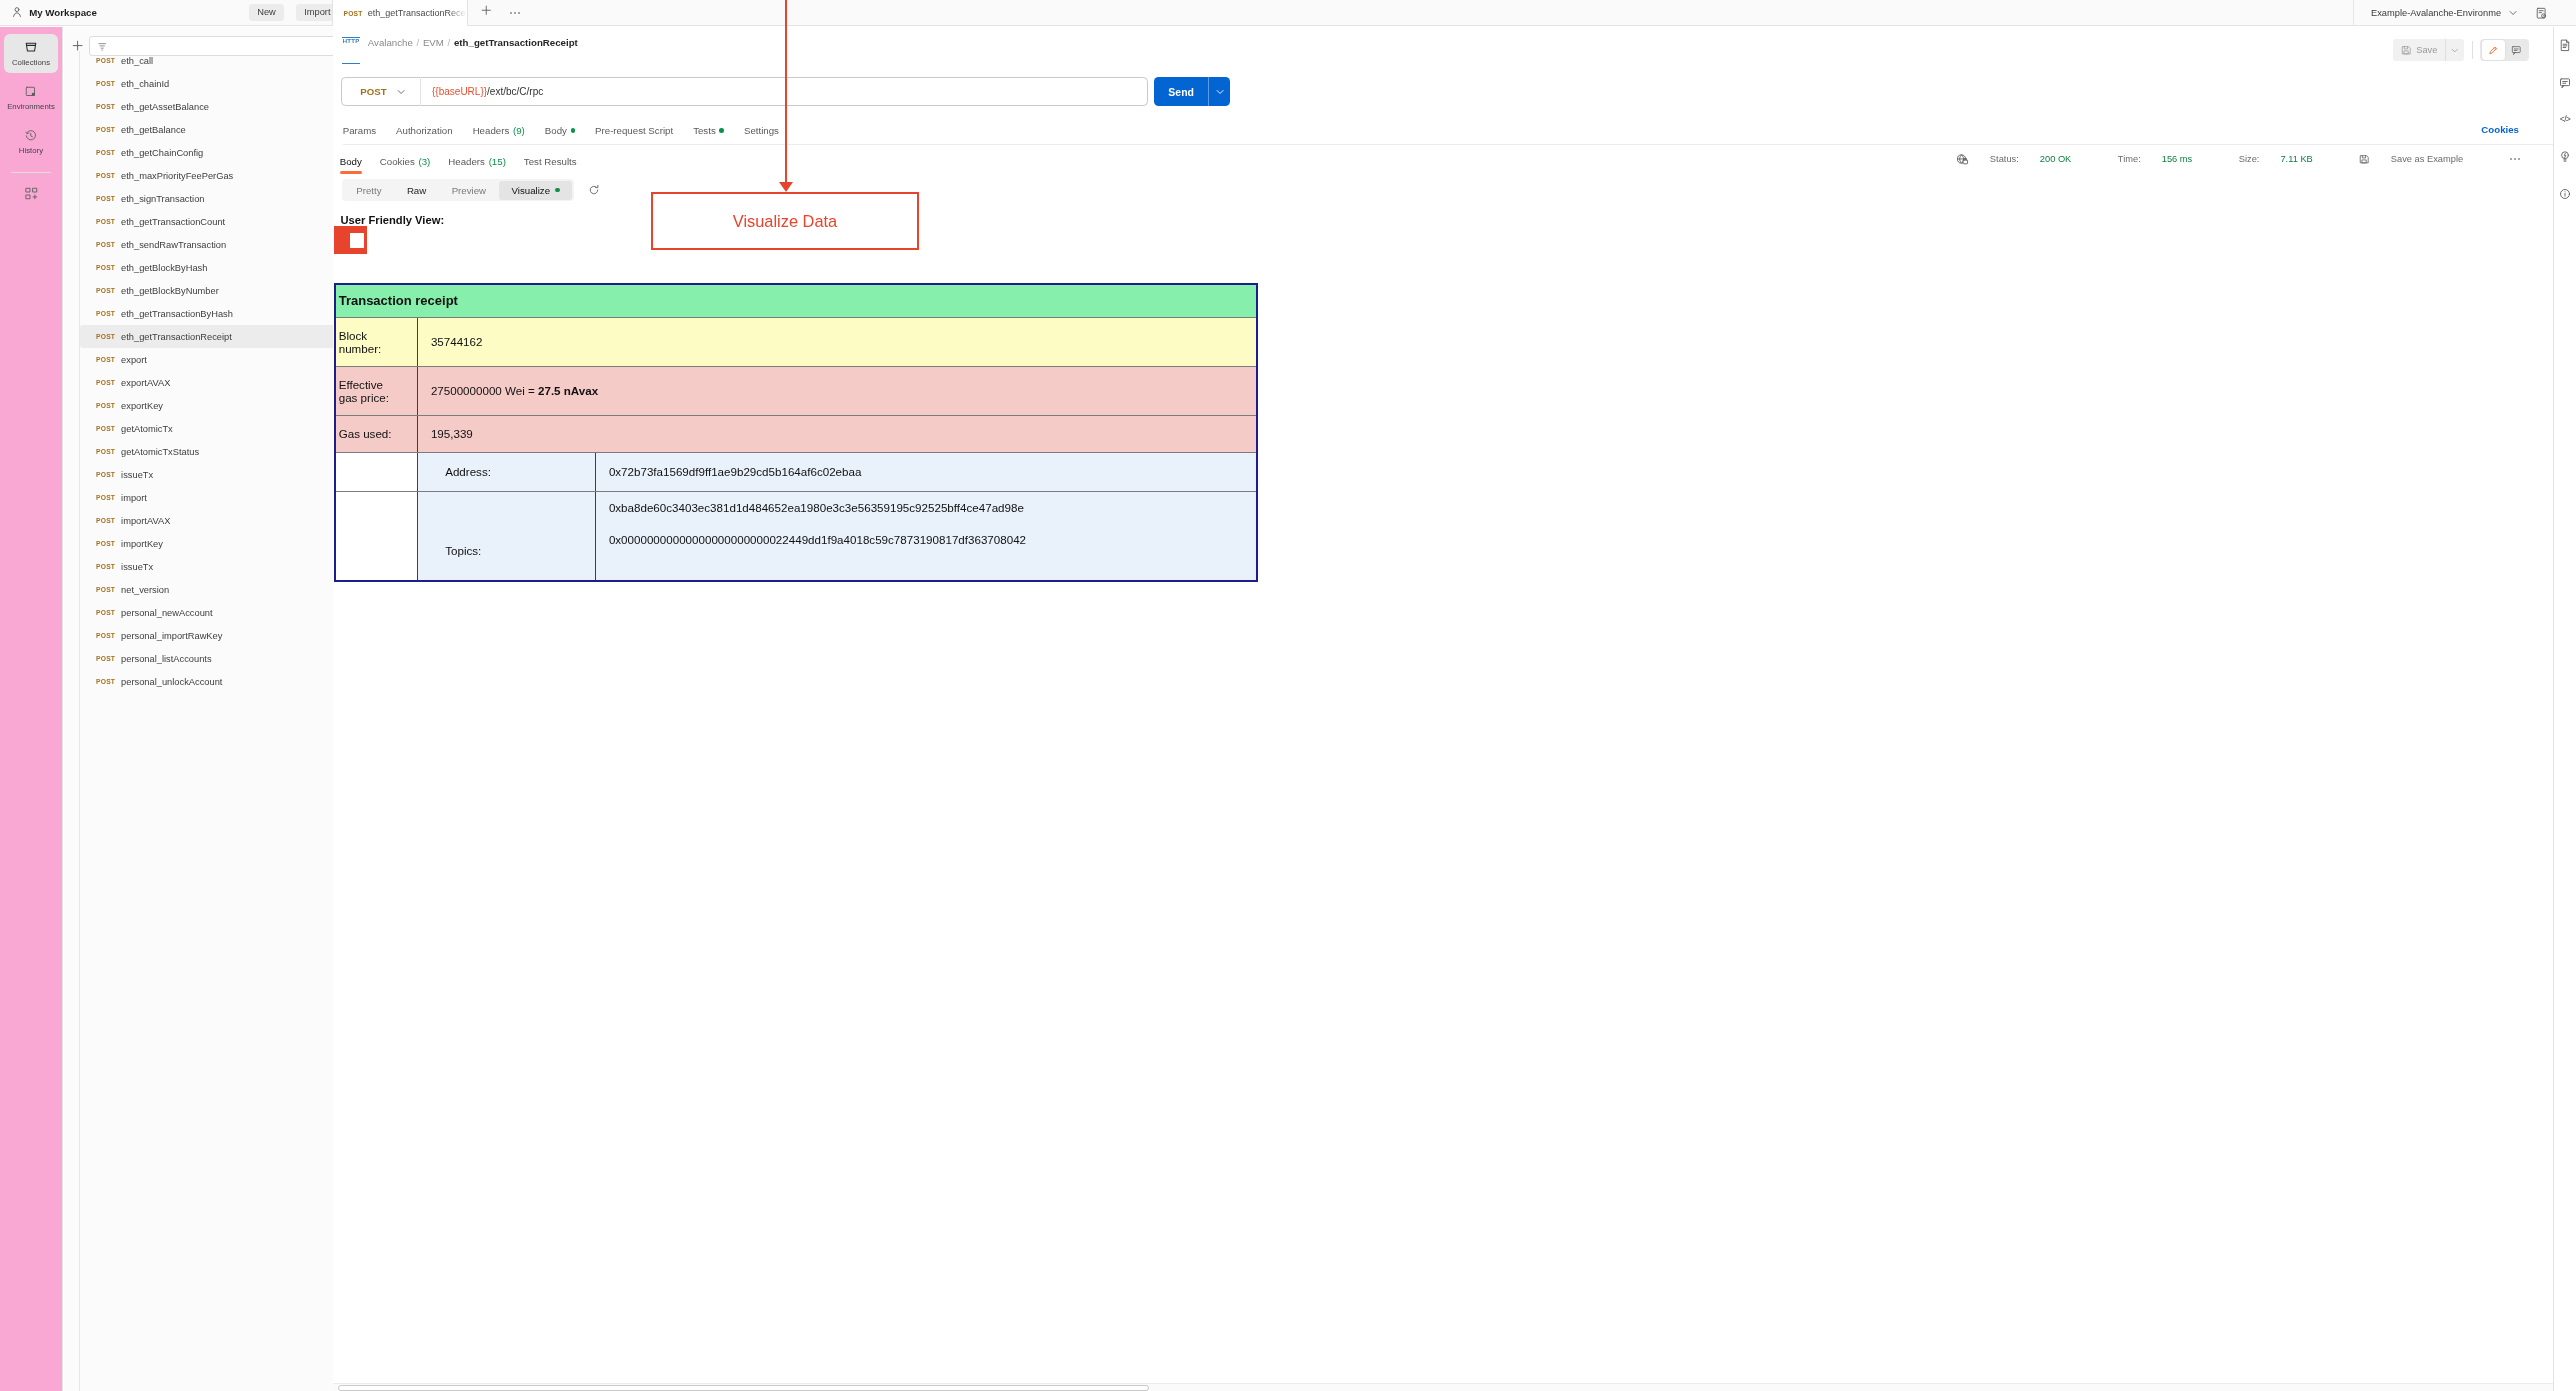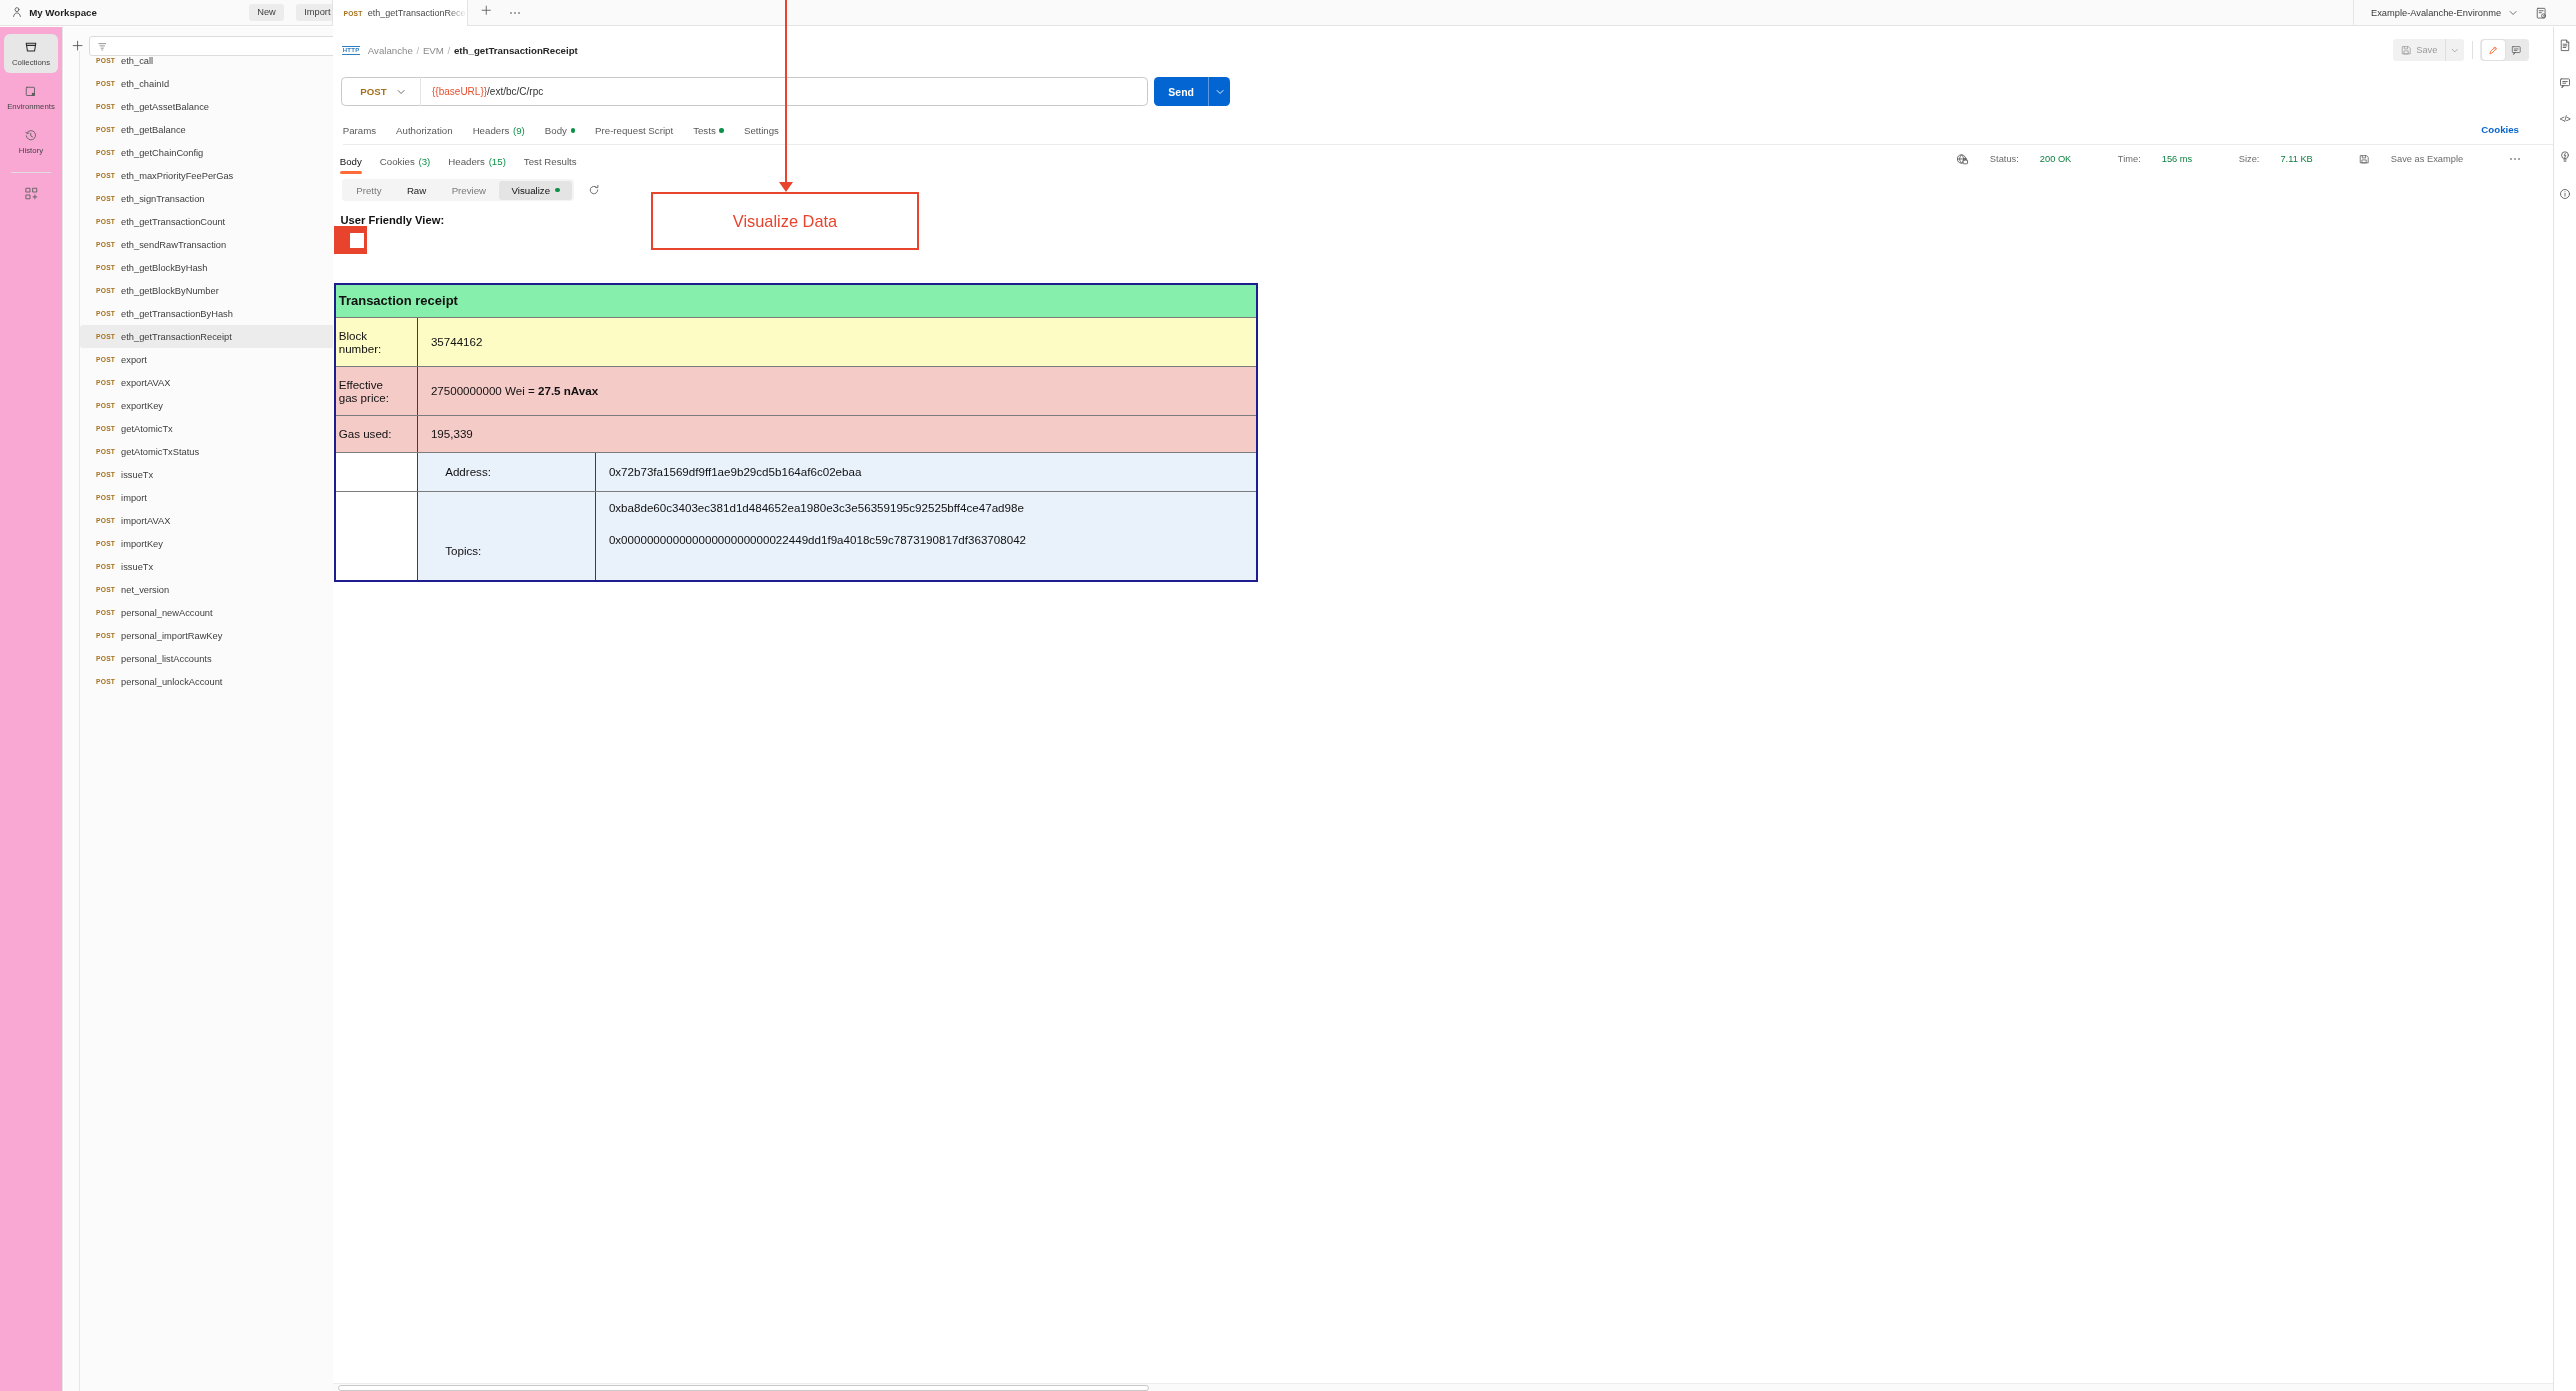"Avalanche / EVM /" .crumb-row { align-items: center -> none }
